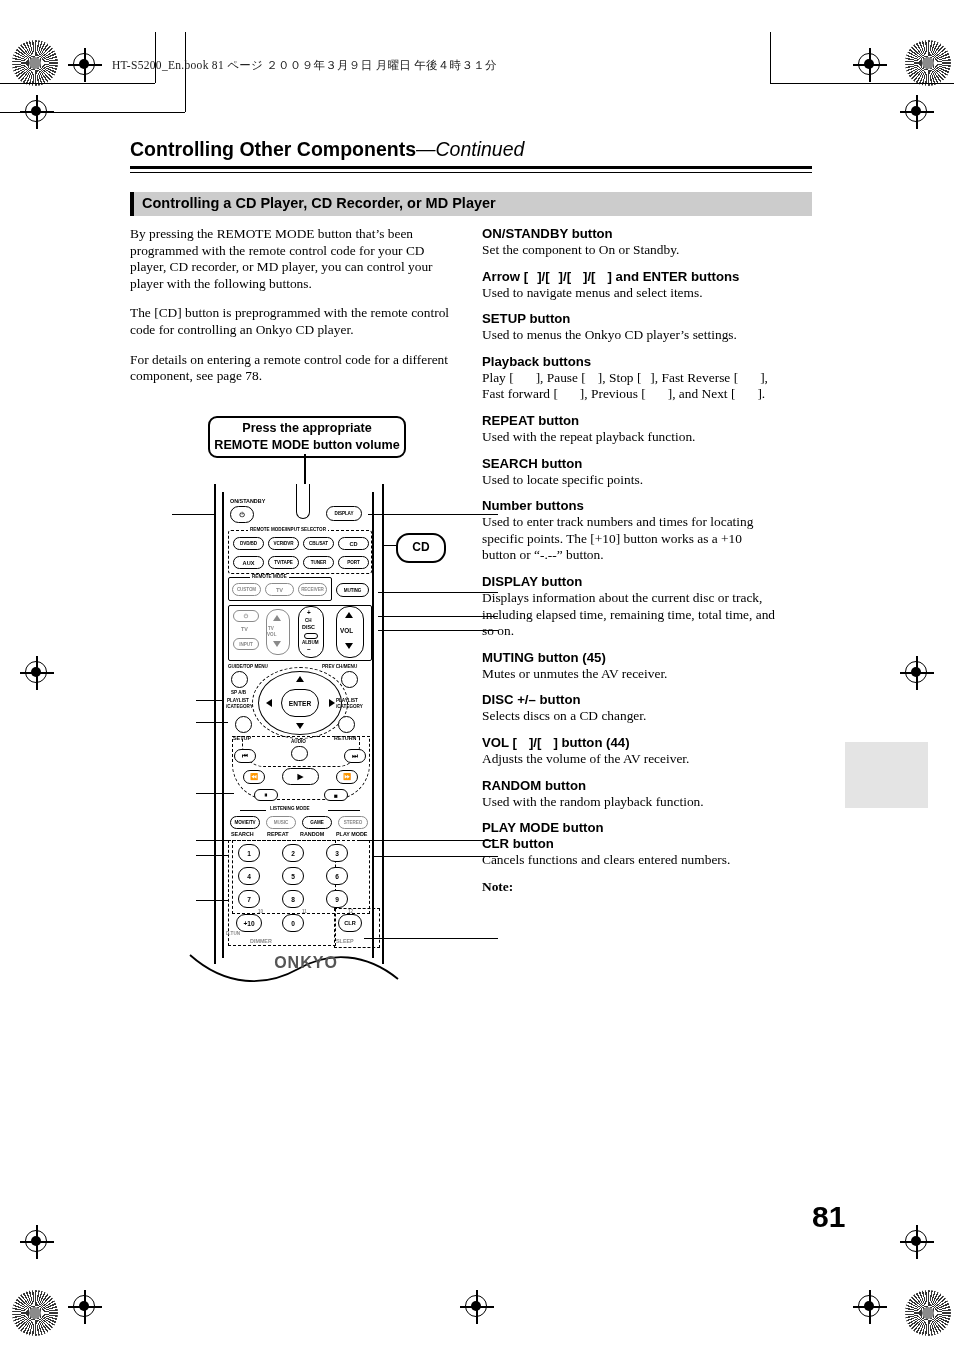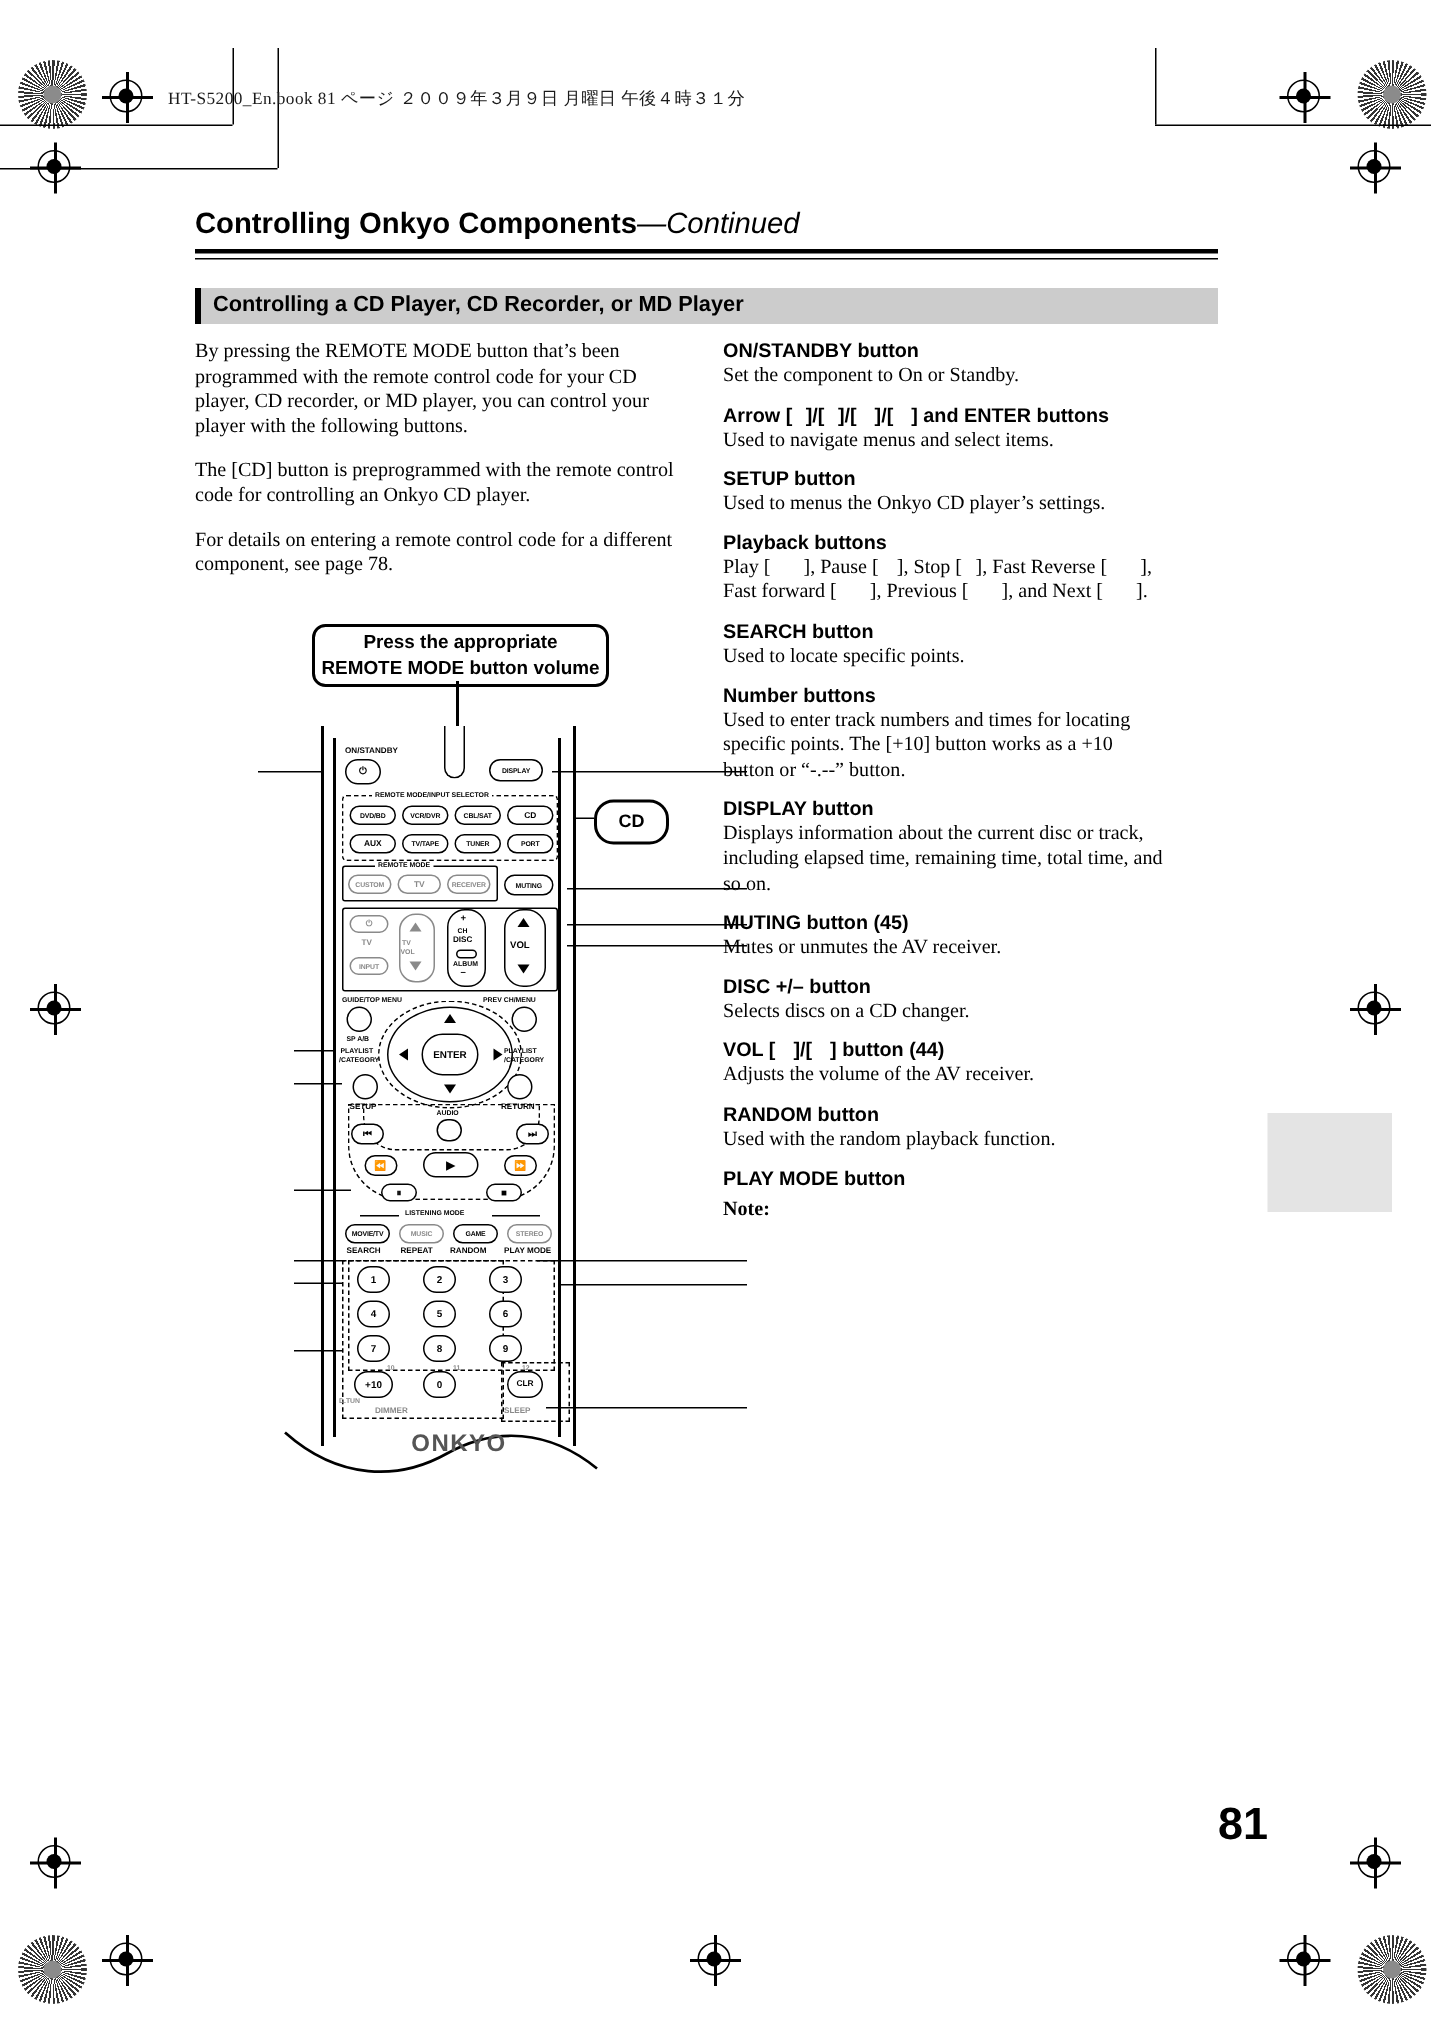"Controlling Onkyo Components" span { text: Onkyo -> Other }
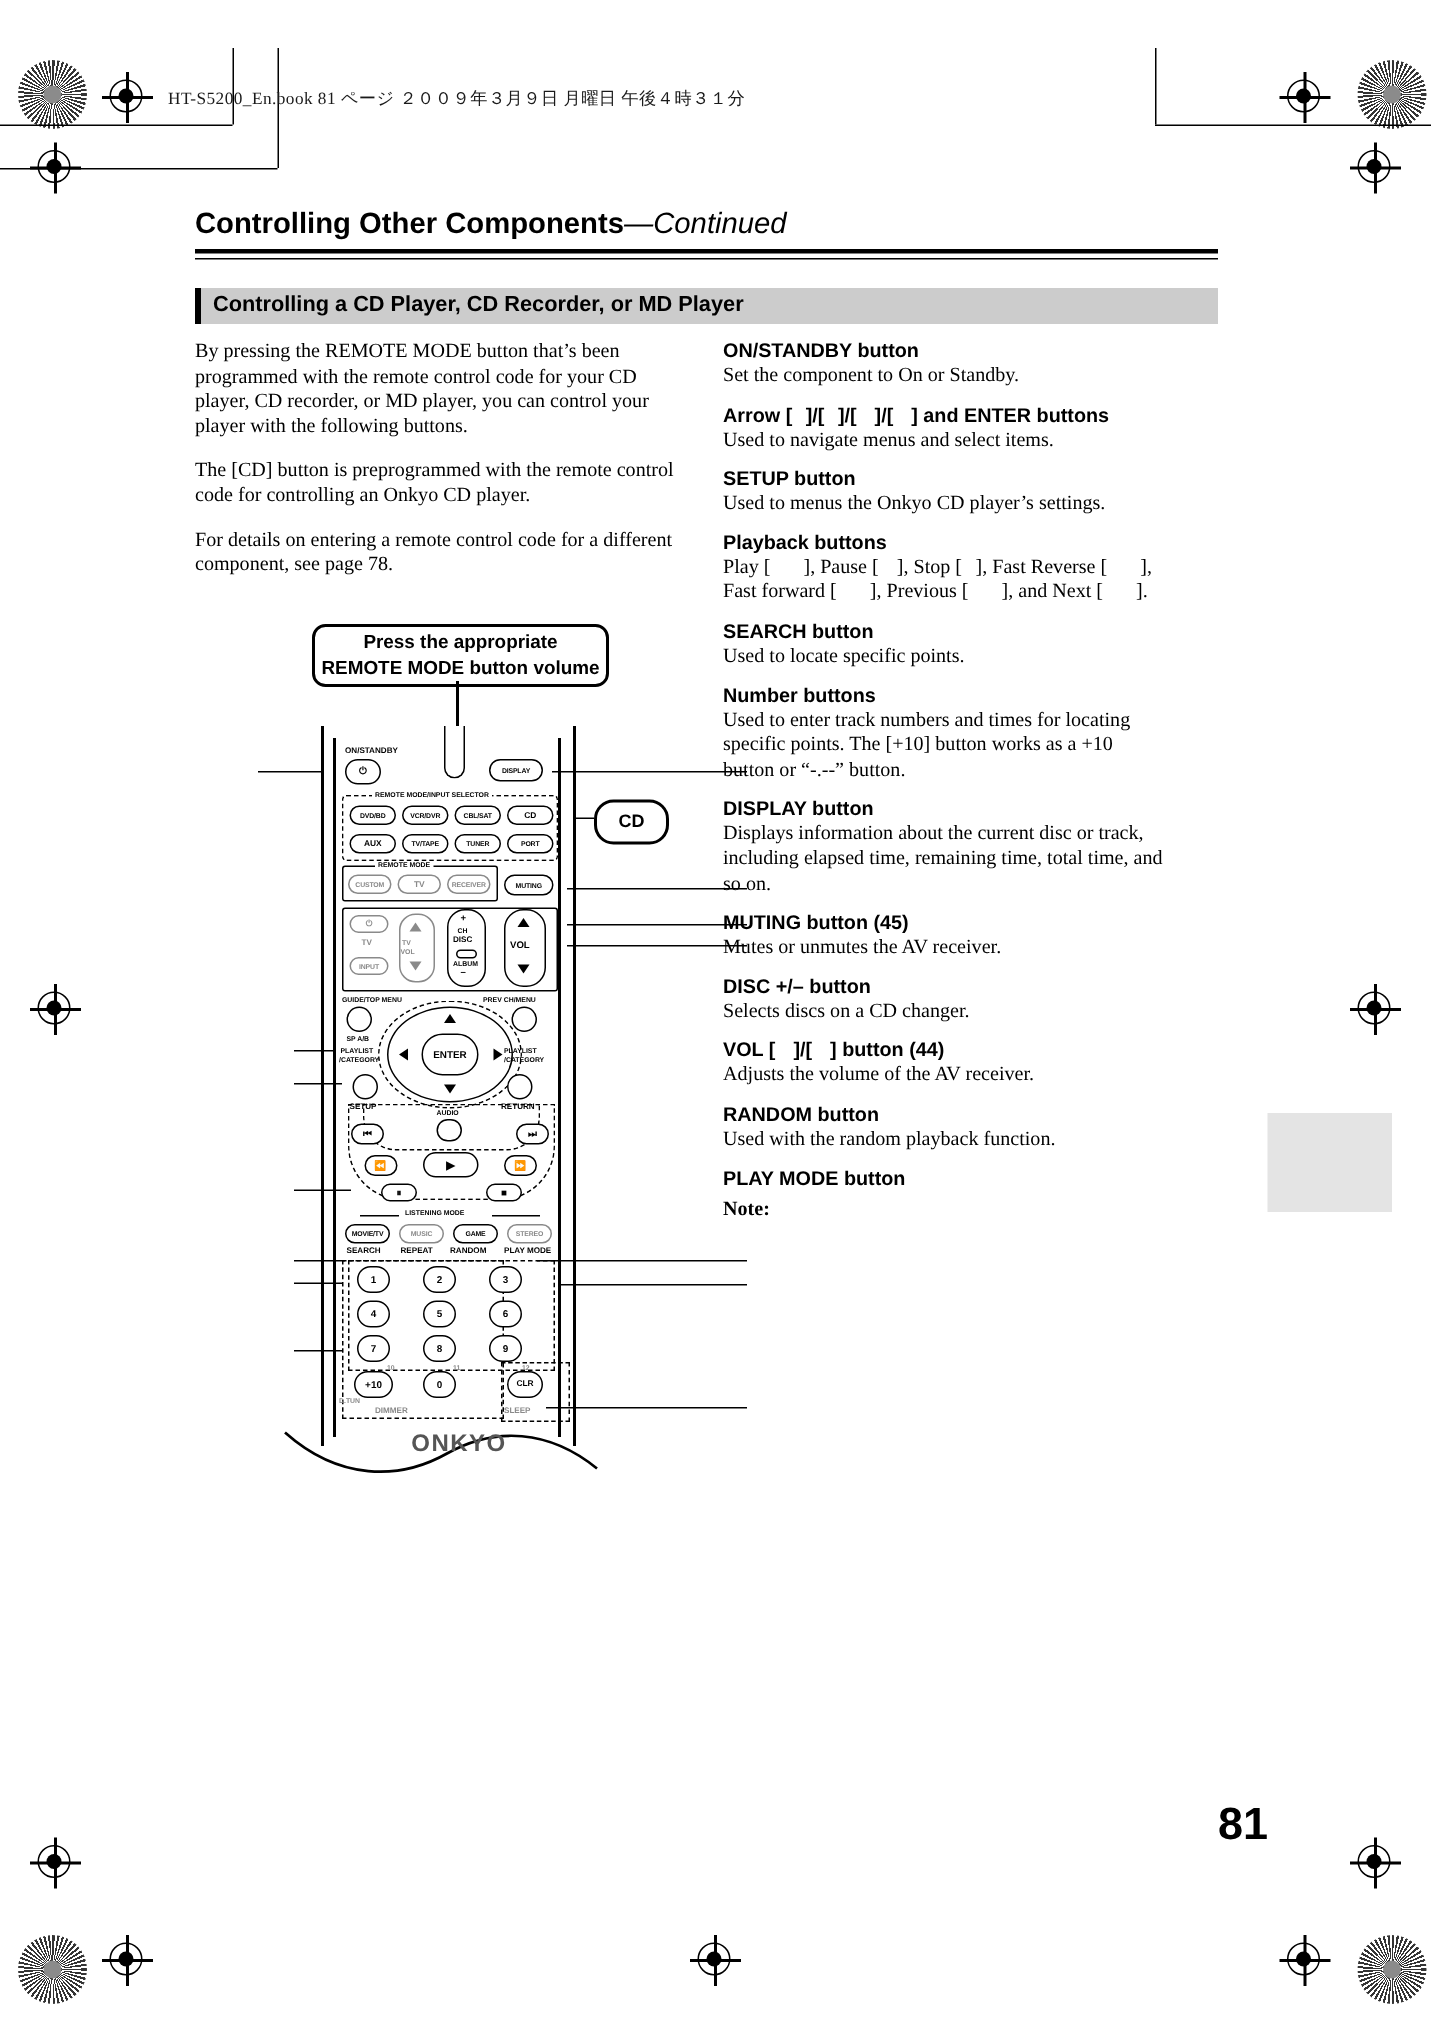"REPEAT button" div { html: none -> <div> <p>REPEAT button</p> <p>Used with the repeat playback function.</p> </div> }
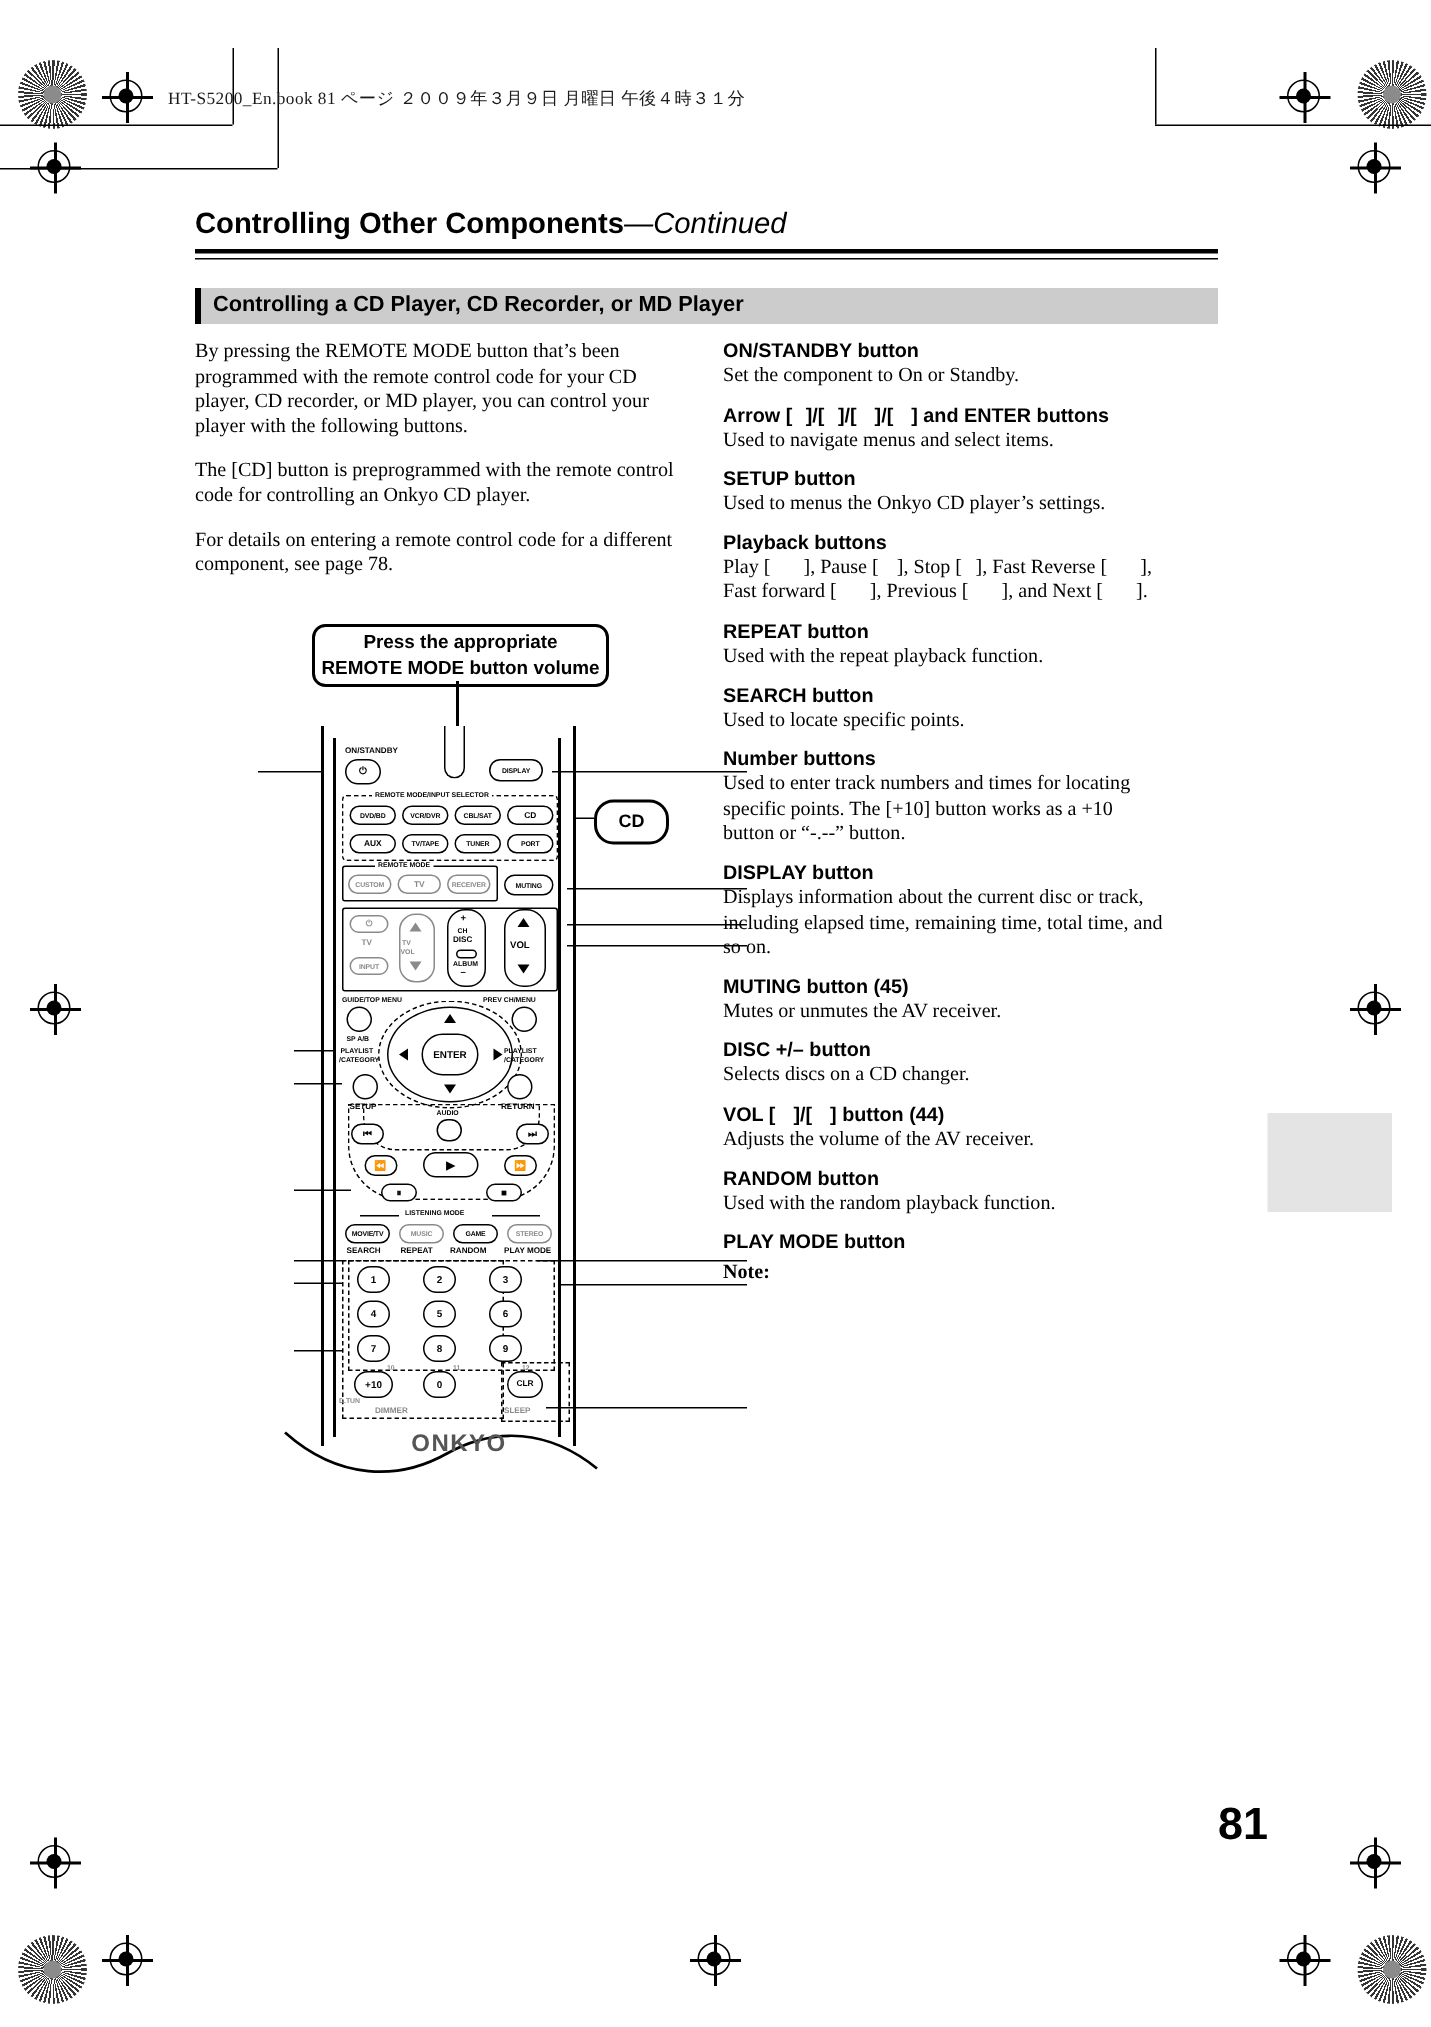"CLR button" div { html: none -> <div> <p>CLR button</p> <p>Cancels functions and clears entered numbers.</p> </div> }
